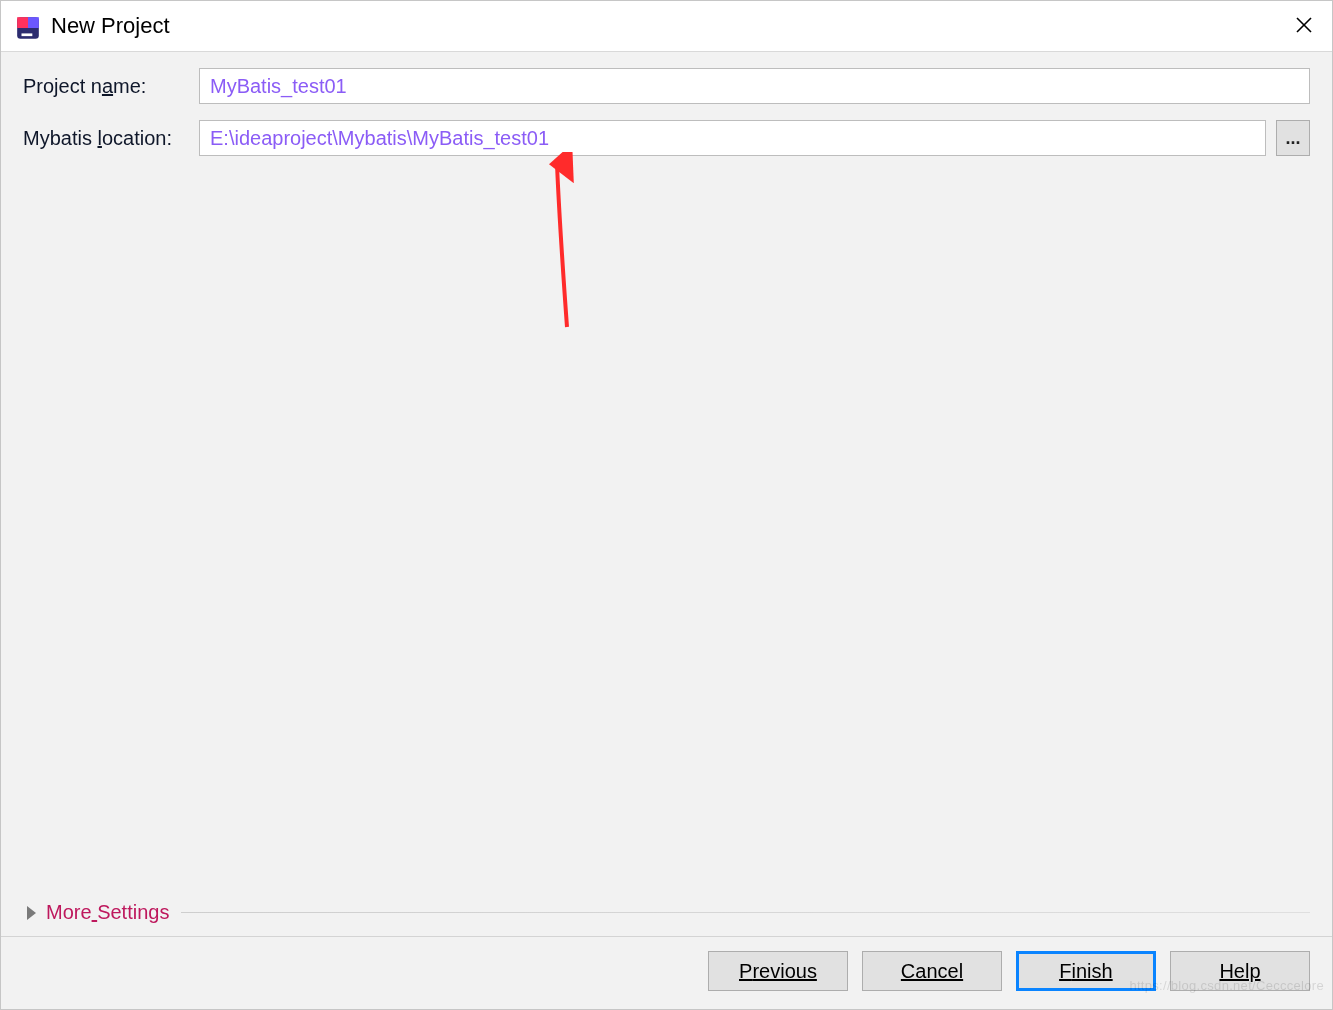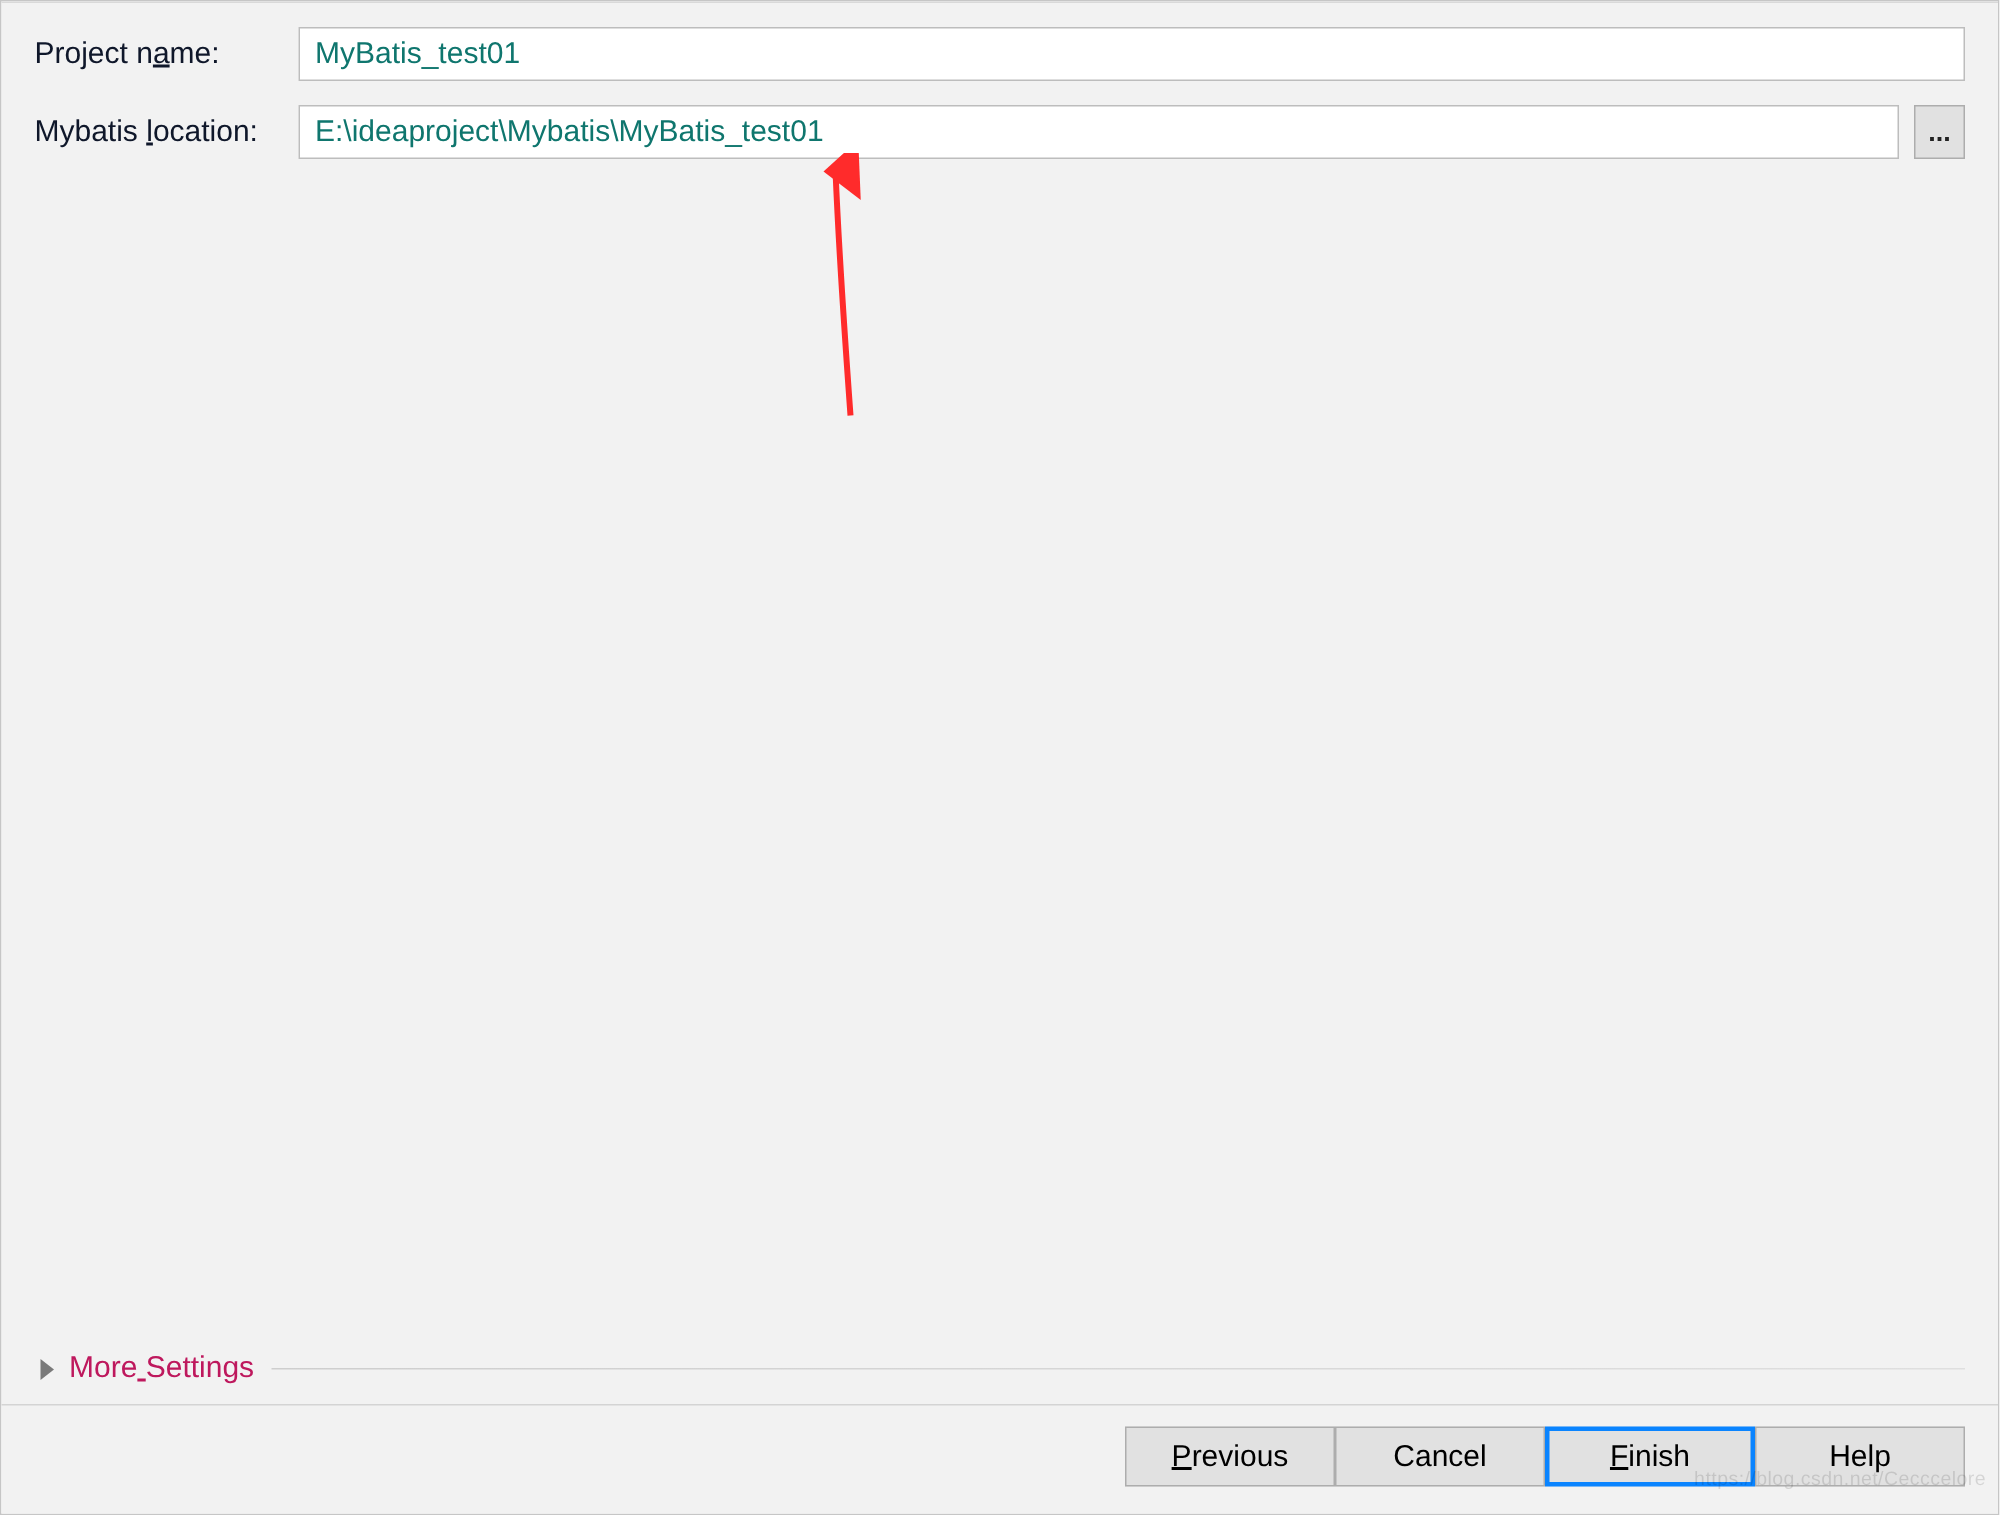"New Project" div.titlebar { html: none -> <div> <span> <svg> <rect></rect> <rect></rect> <rect></rect> <rect></rect> </svg> </span> <span>New Project</span> <span> <svg> <line></line> <line></line> </svg> </span> </div> }
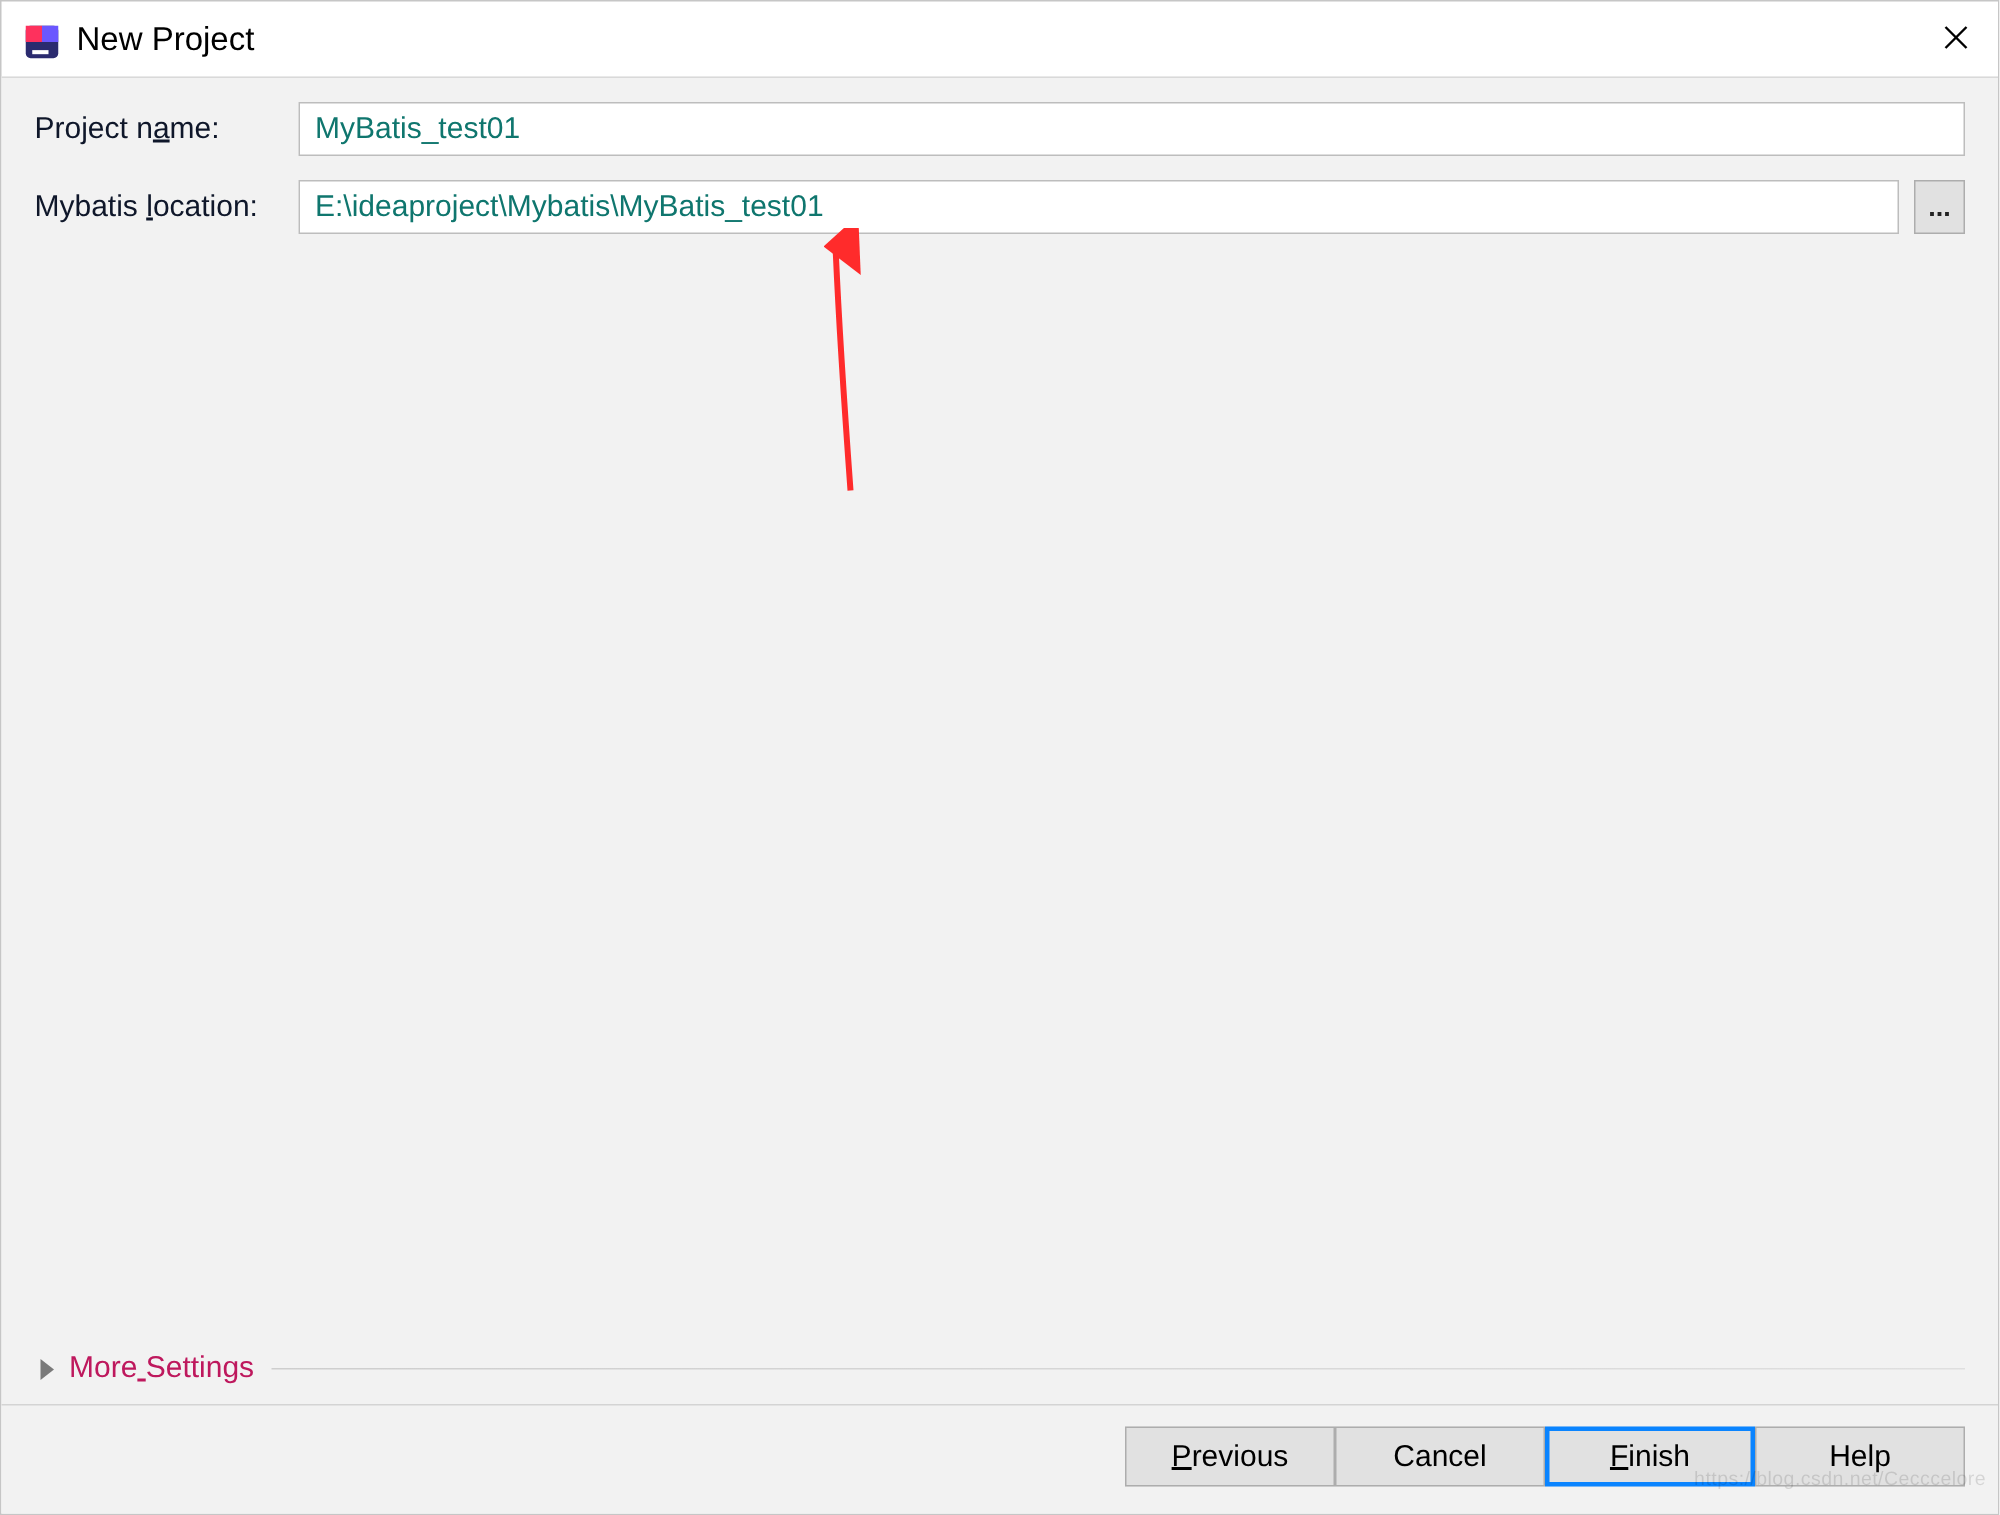"MyBatis_test01" input[type="text"].field { color: #0f766e -> #8b5cf6 }
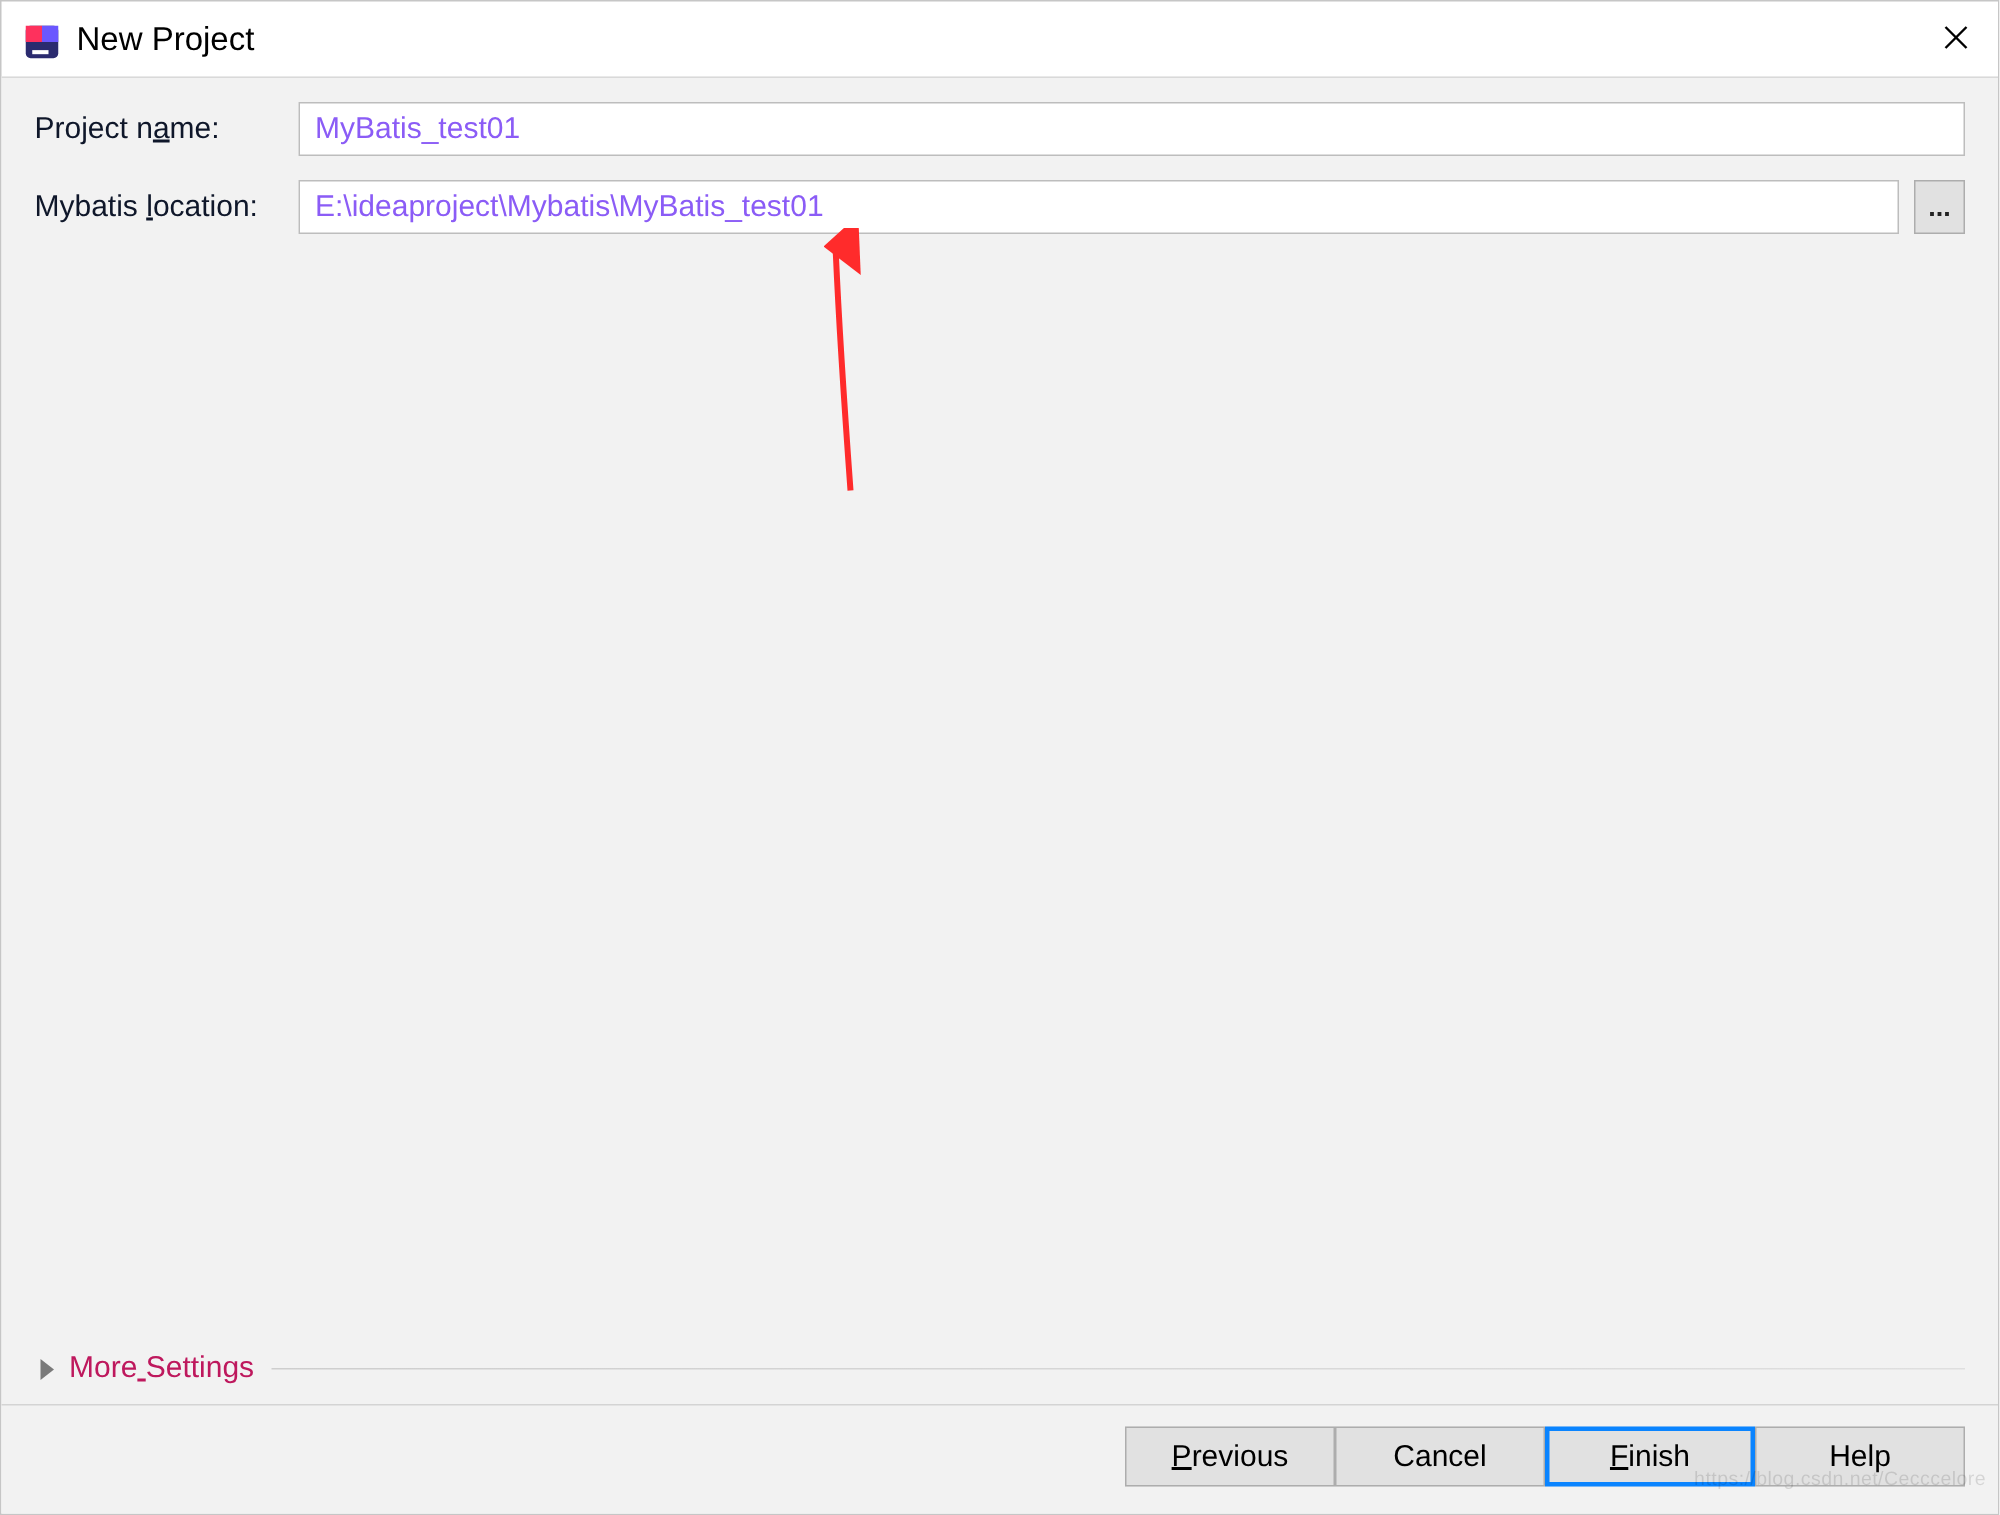"Previous" .footer { gap: none -> 14px; text-decoration: none -> underline }
